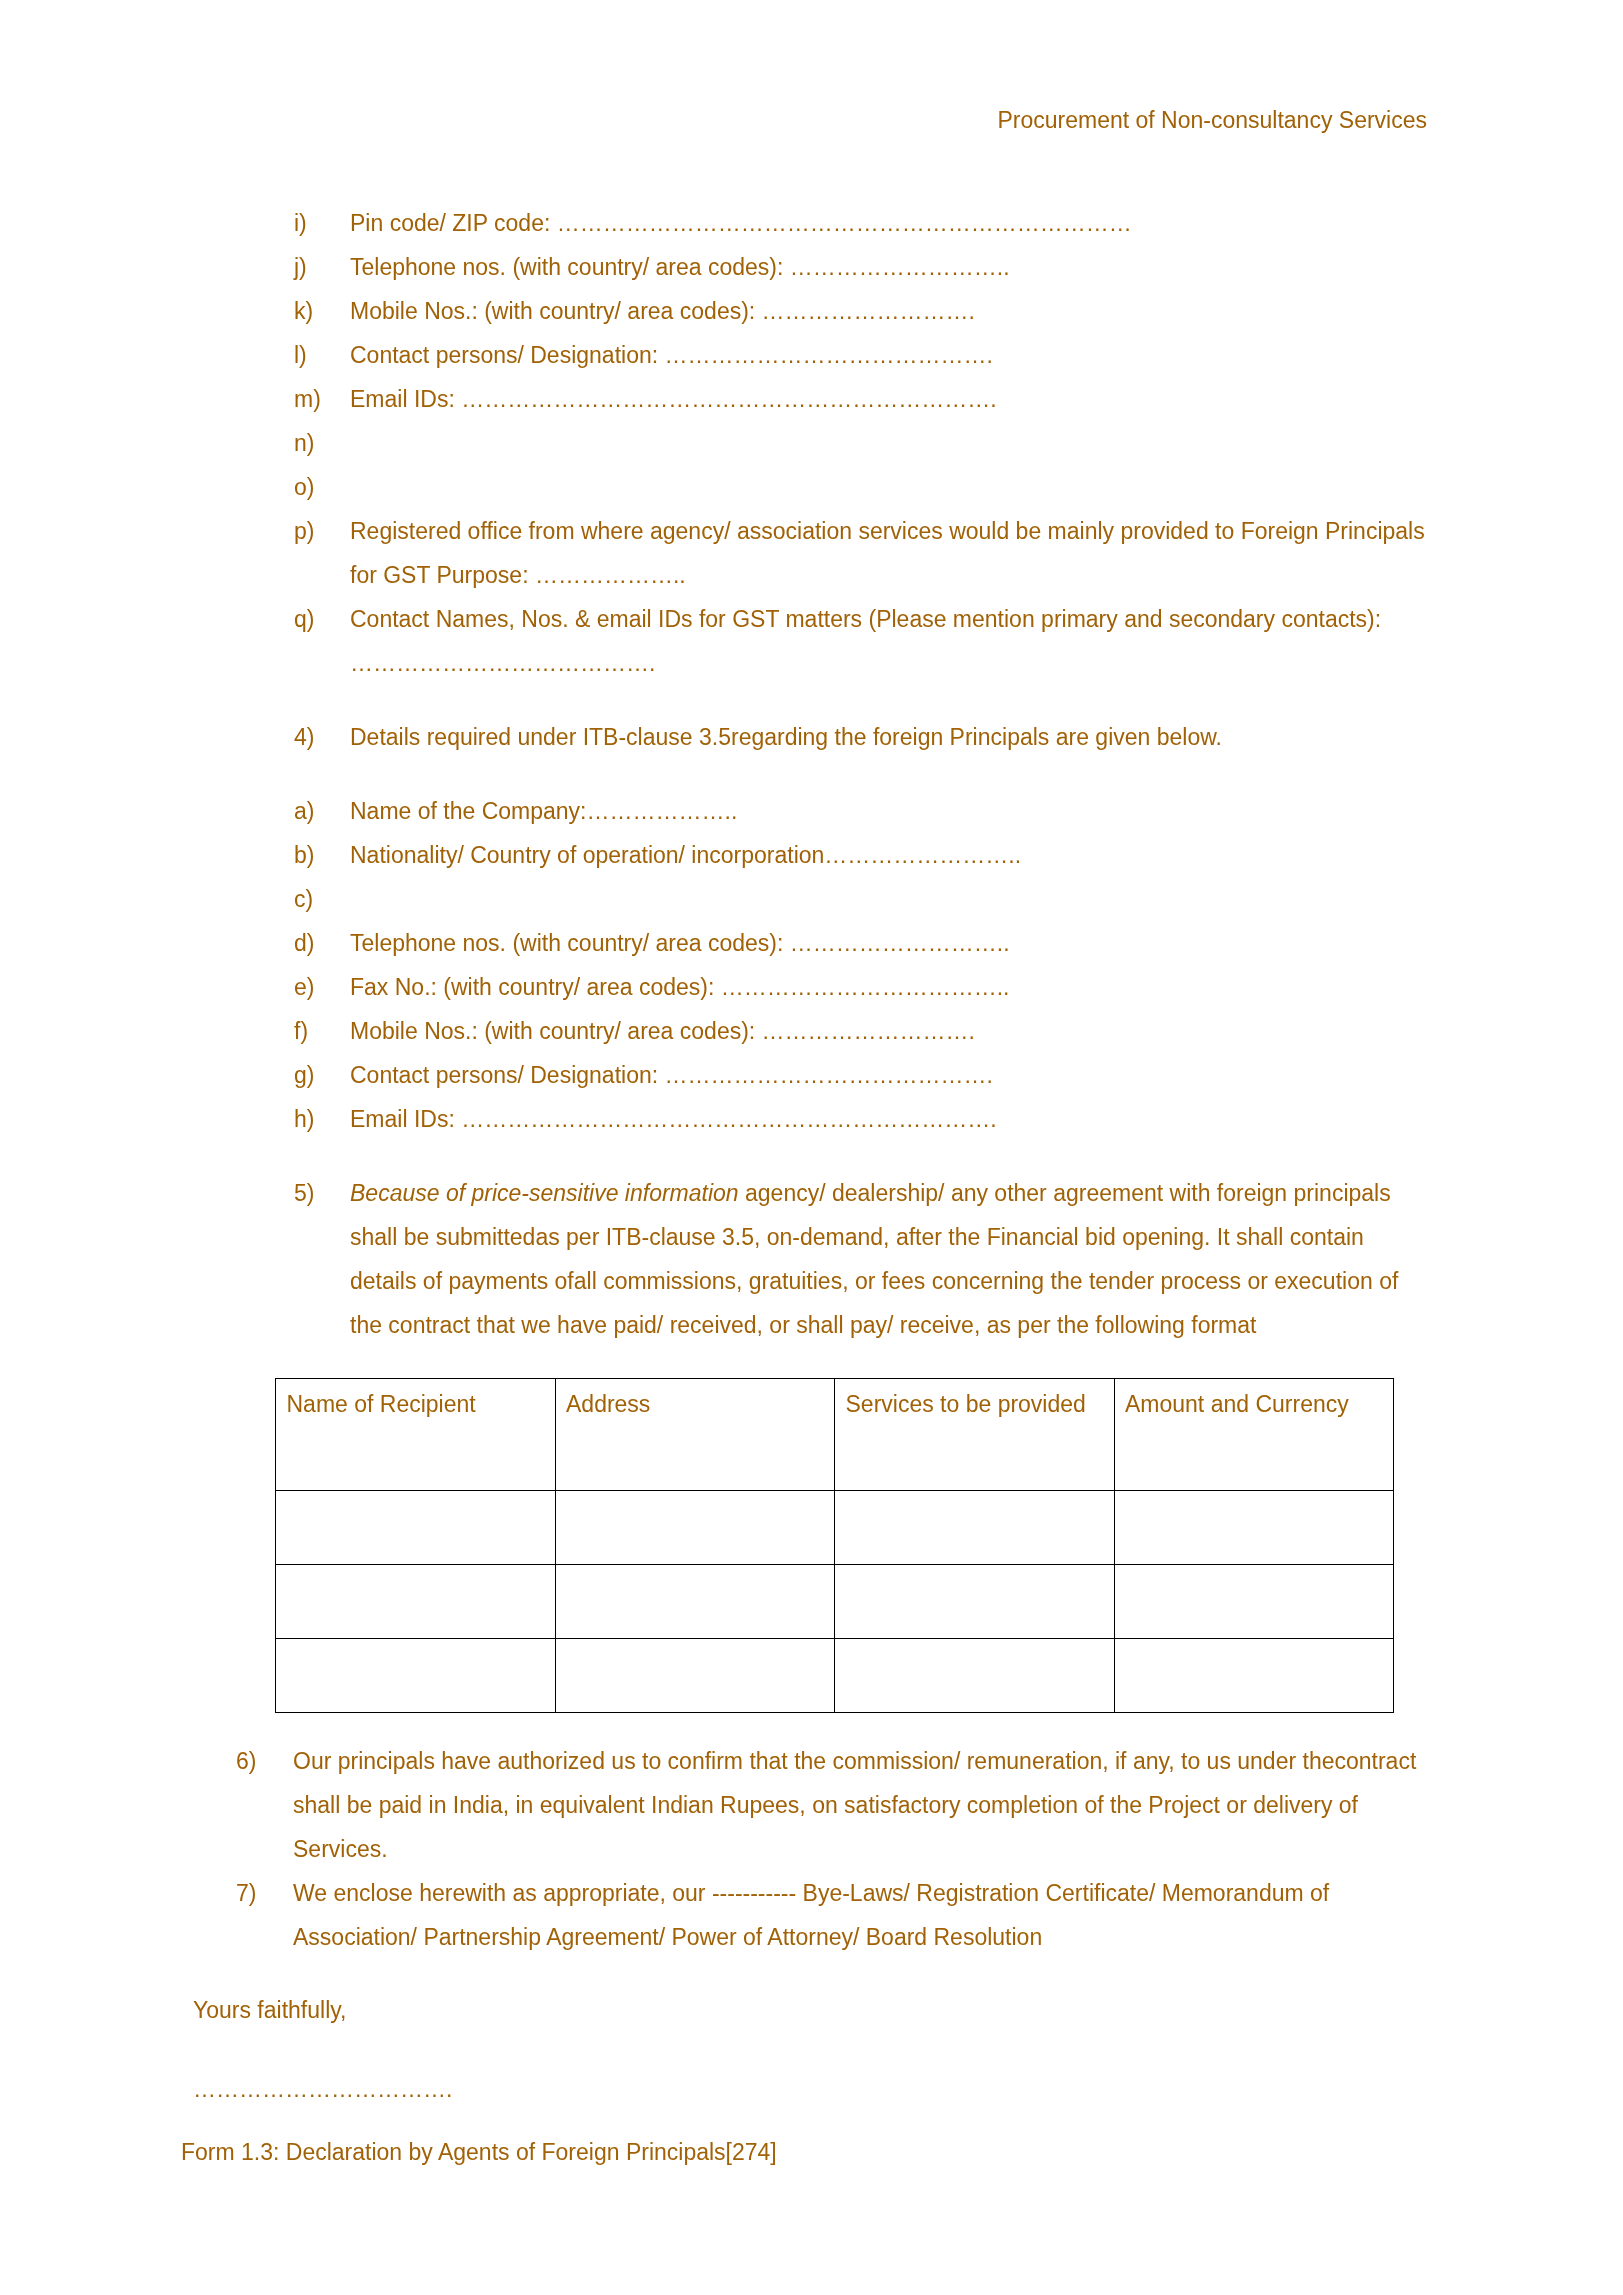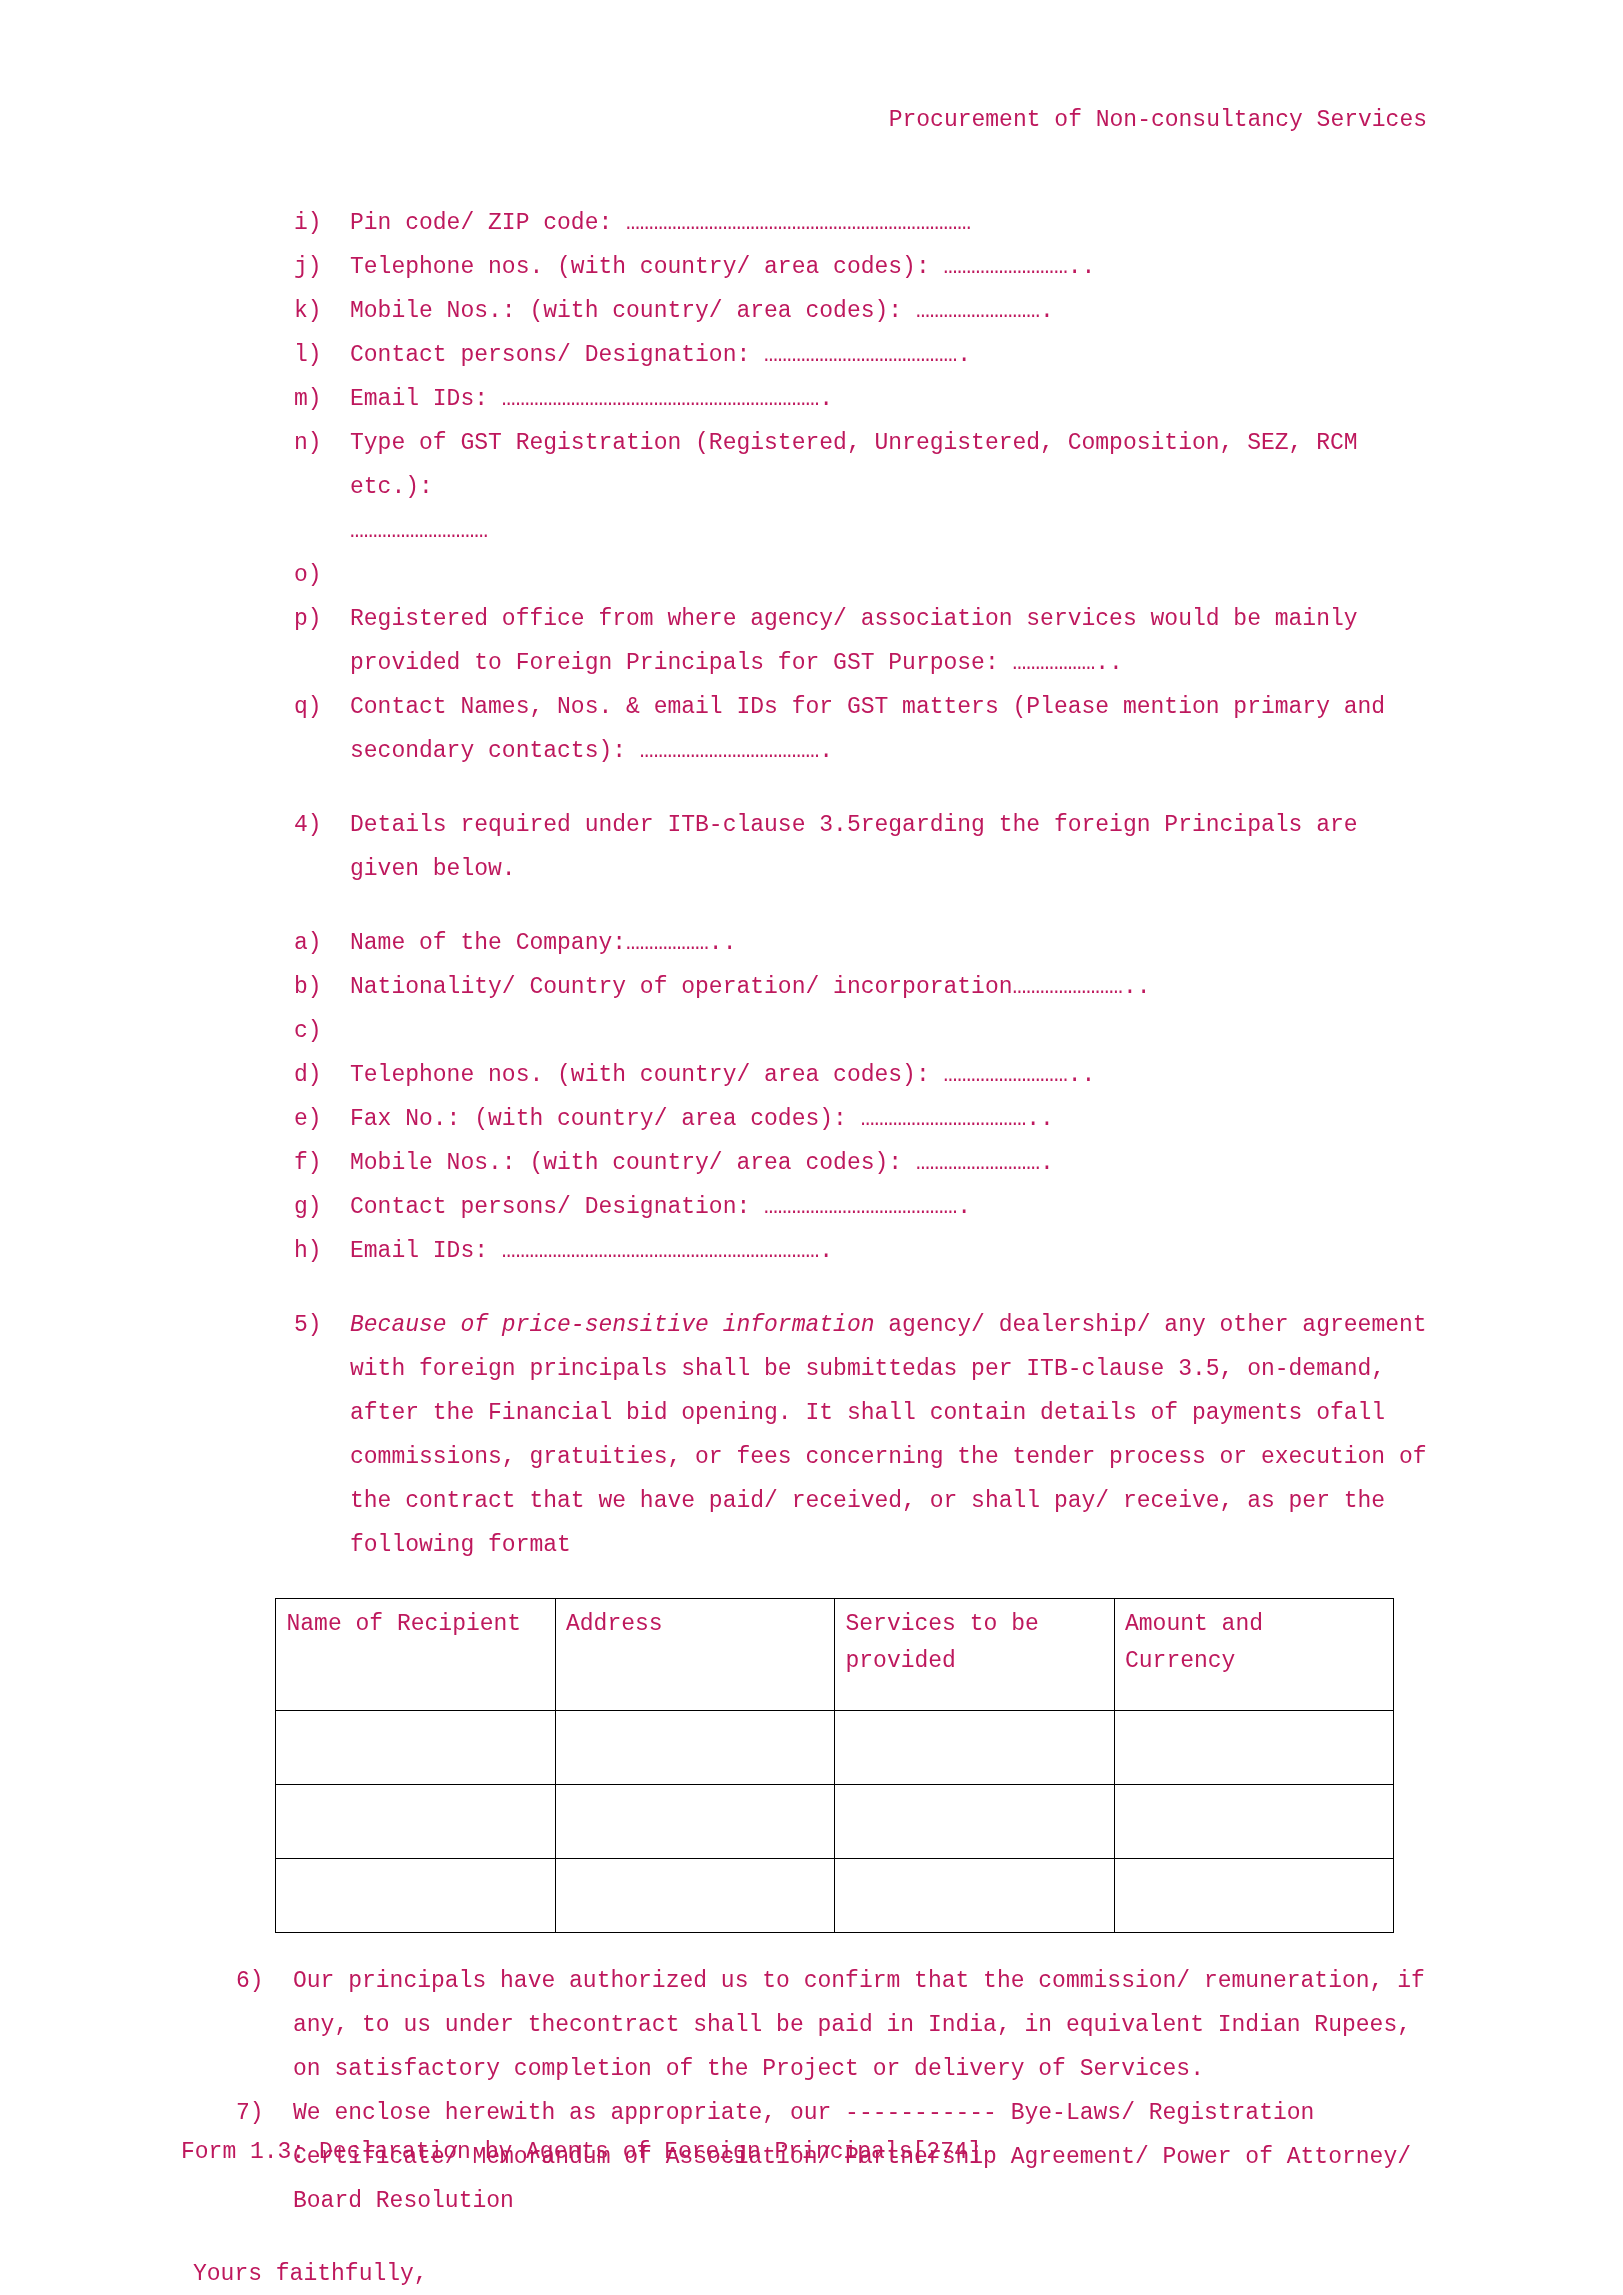"Procurement of Non-consultancy Services" .page { color: #be185d -> #a16207; font-family: Liberation Mono, monospace -> Liberation Sans, sans-serif }
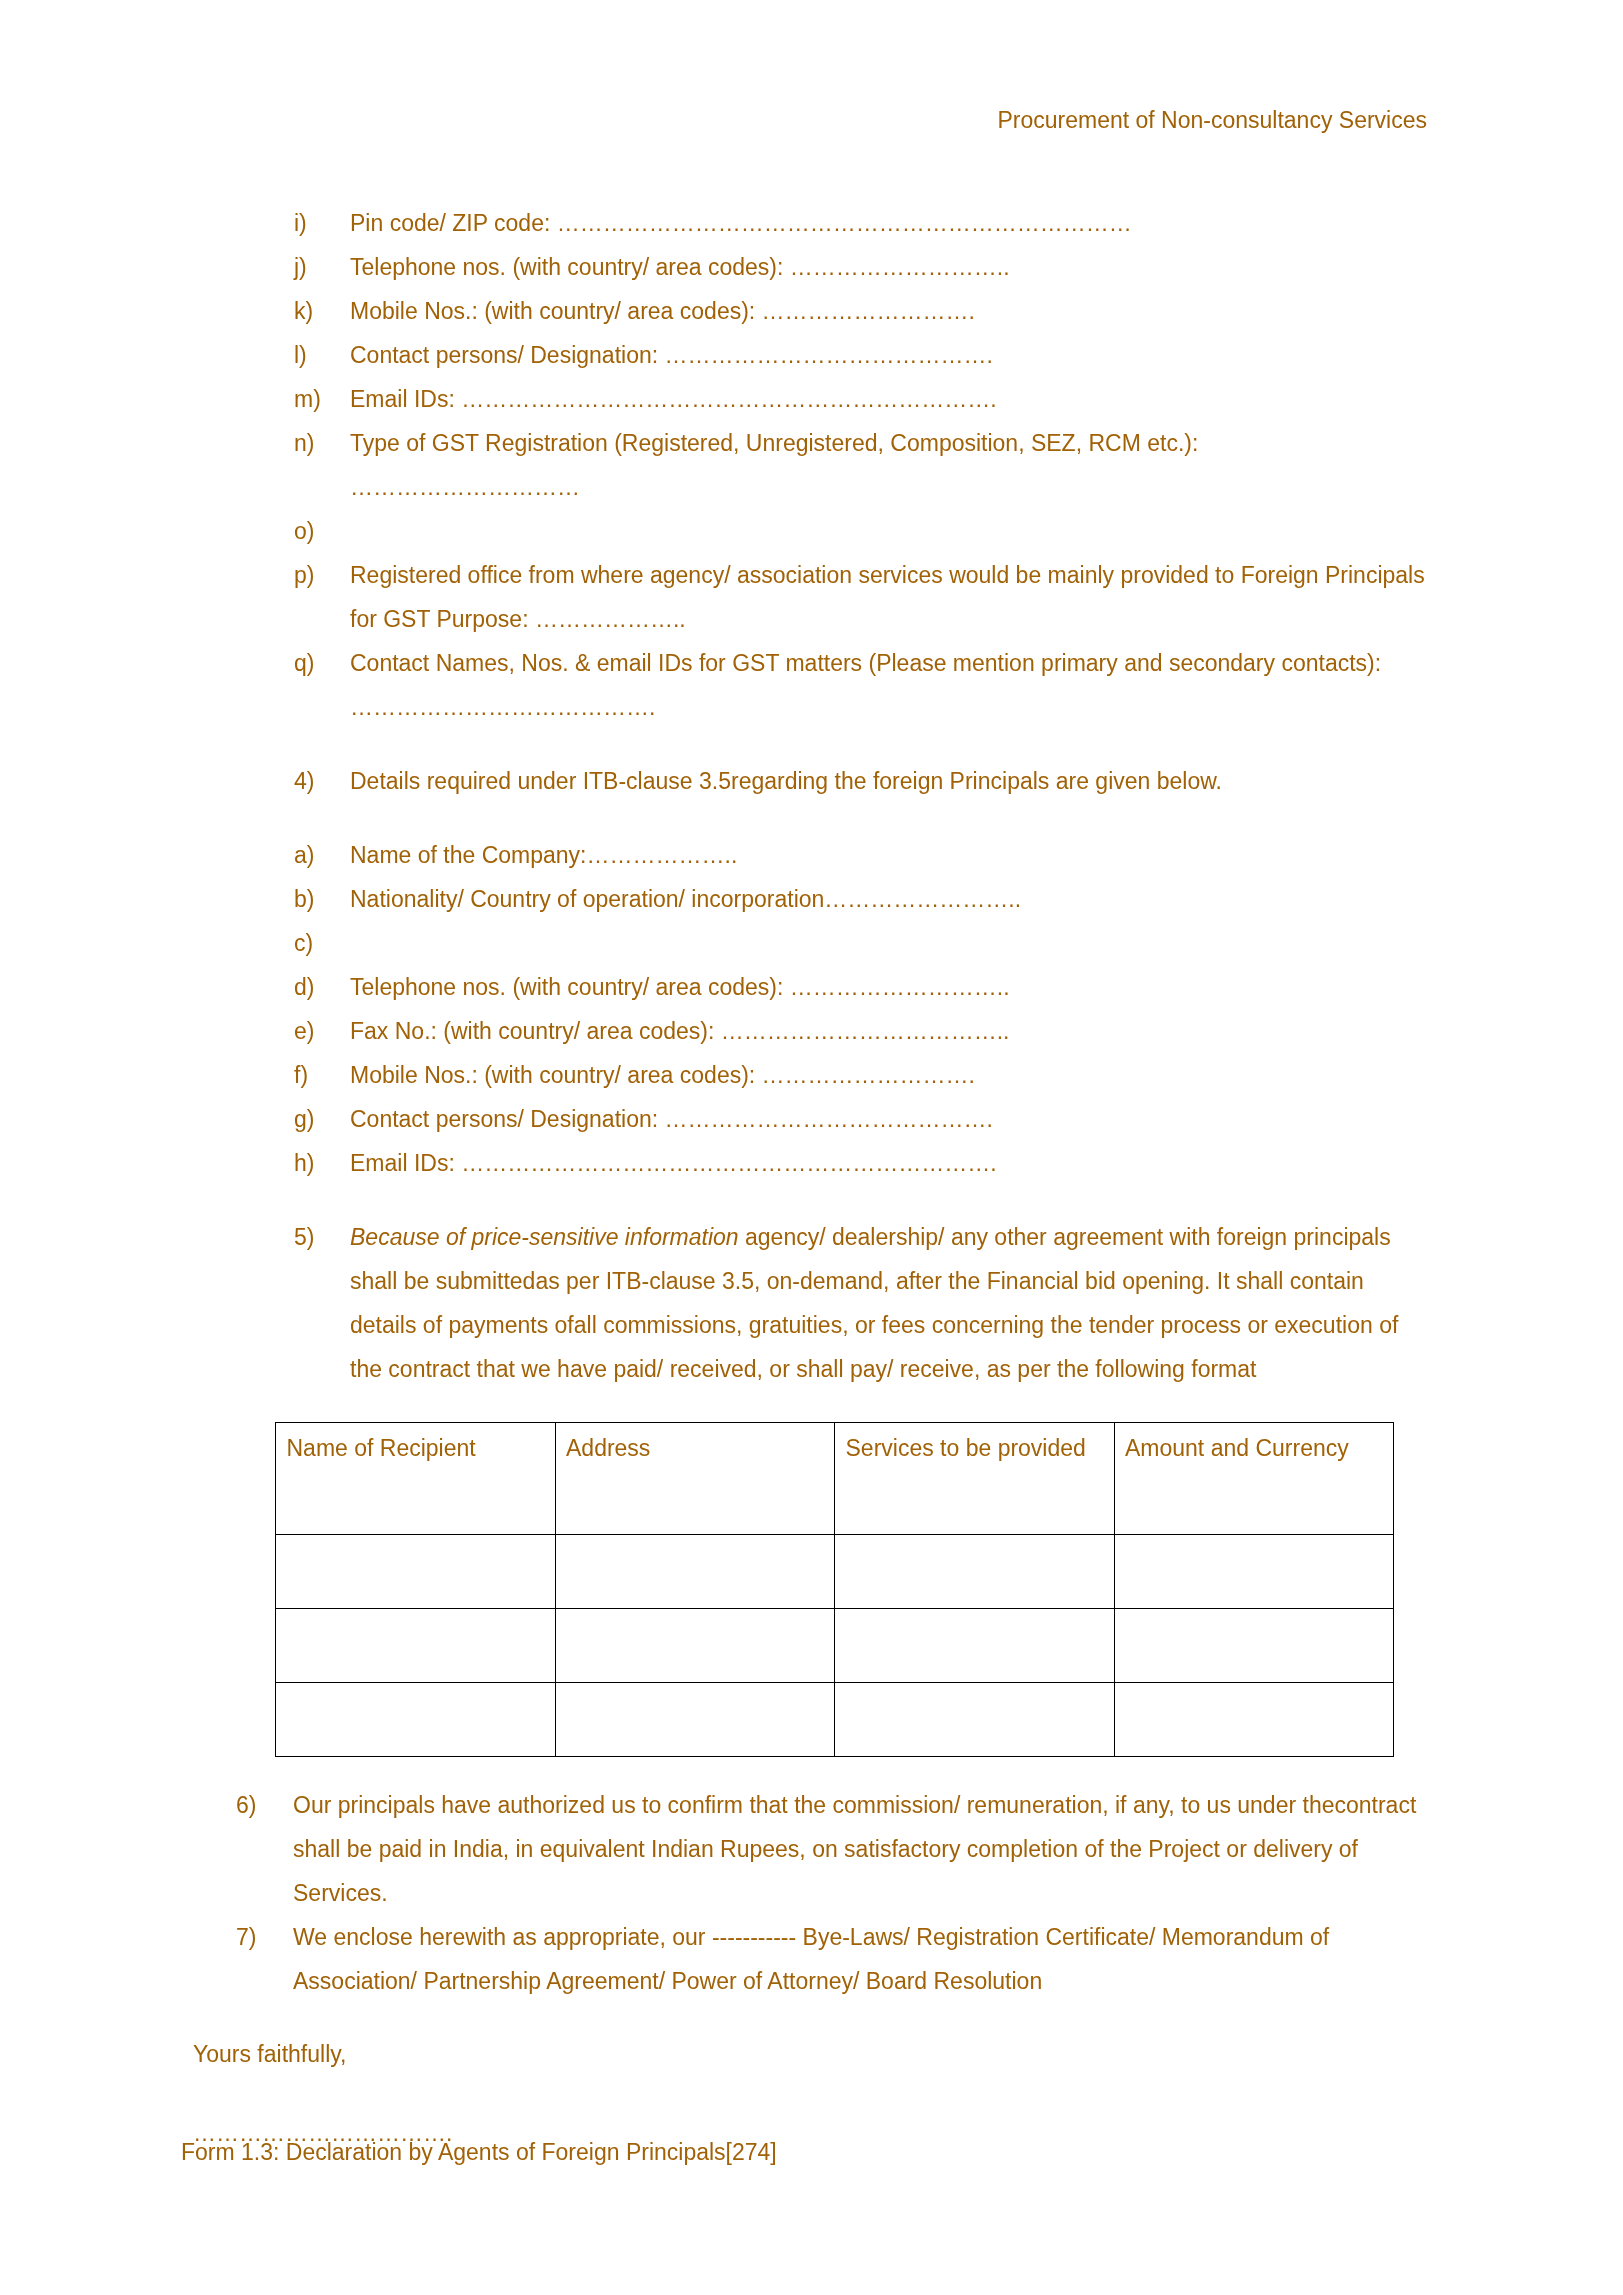"Type of GST Registration (Registered," span.txt { html: <span> <span>Type of GST Registration (Registered, Unregistered, Composition, SEZ, RCM etc.):</span> <span>…………………………</span> </span> -> none }
